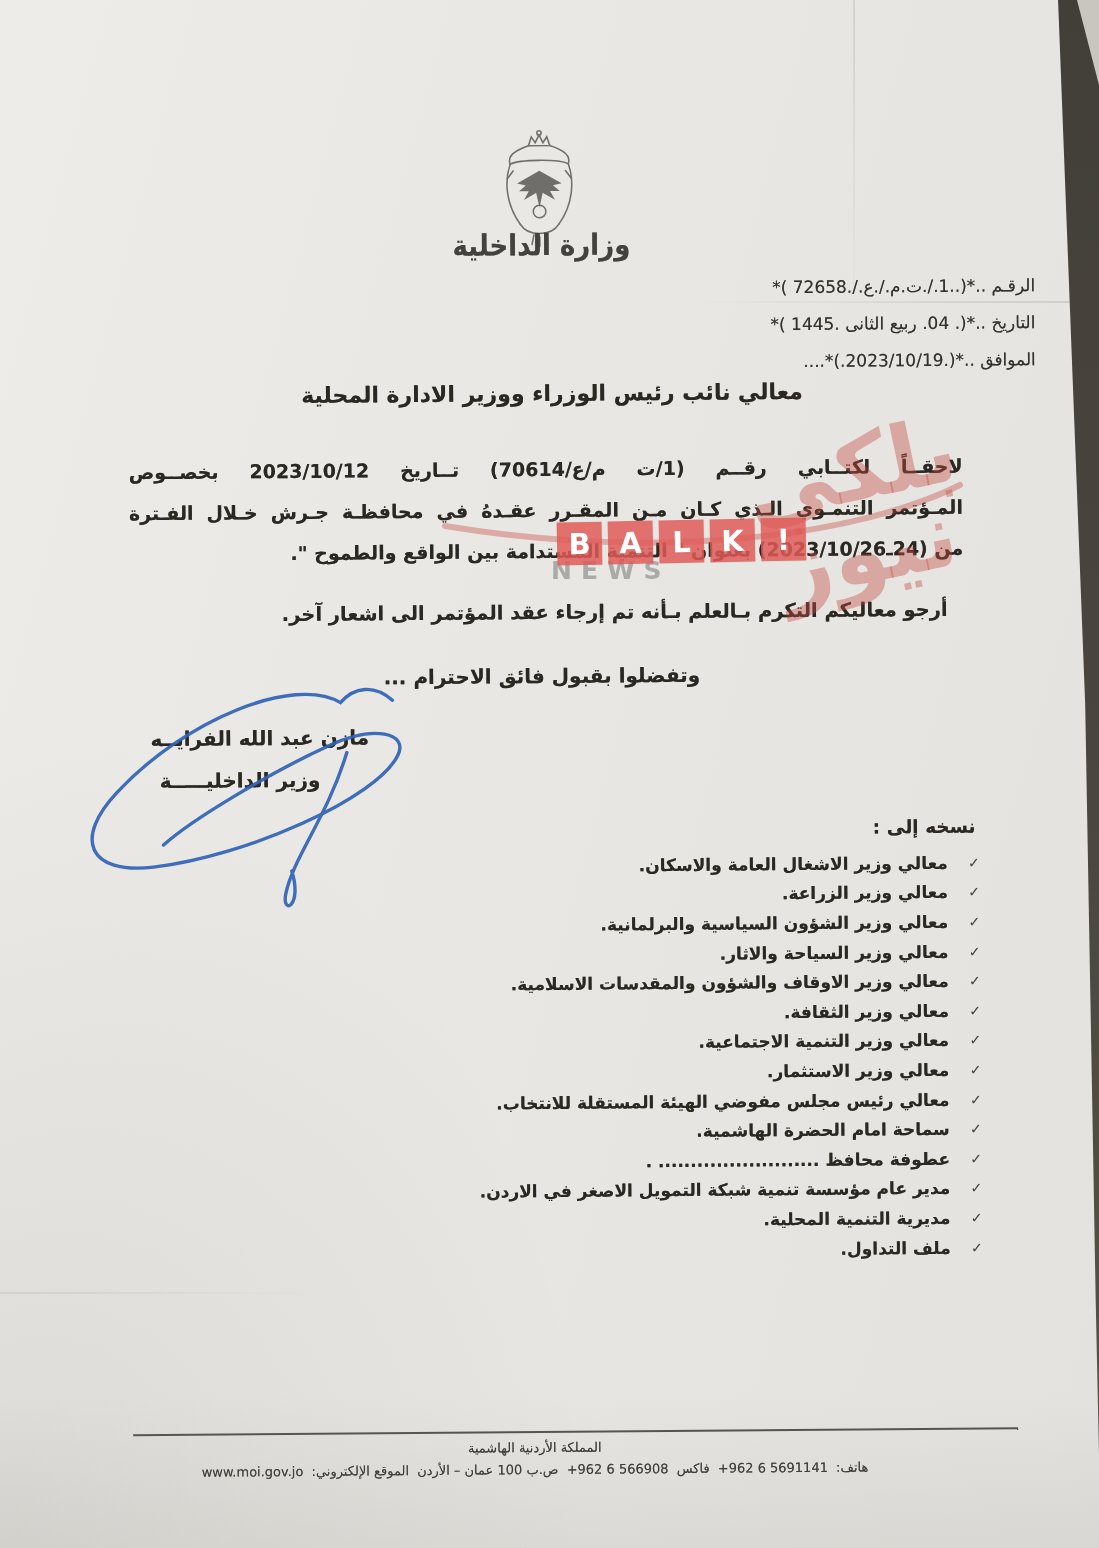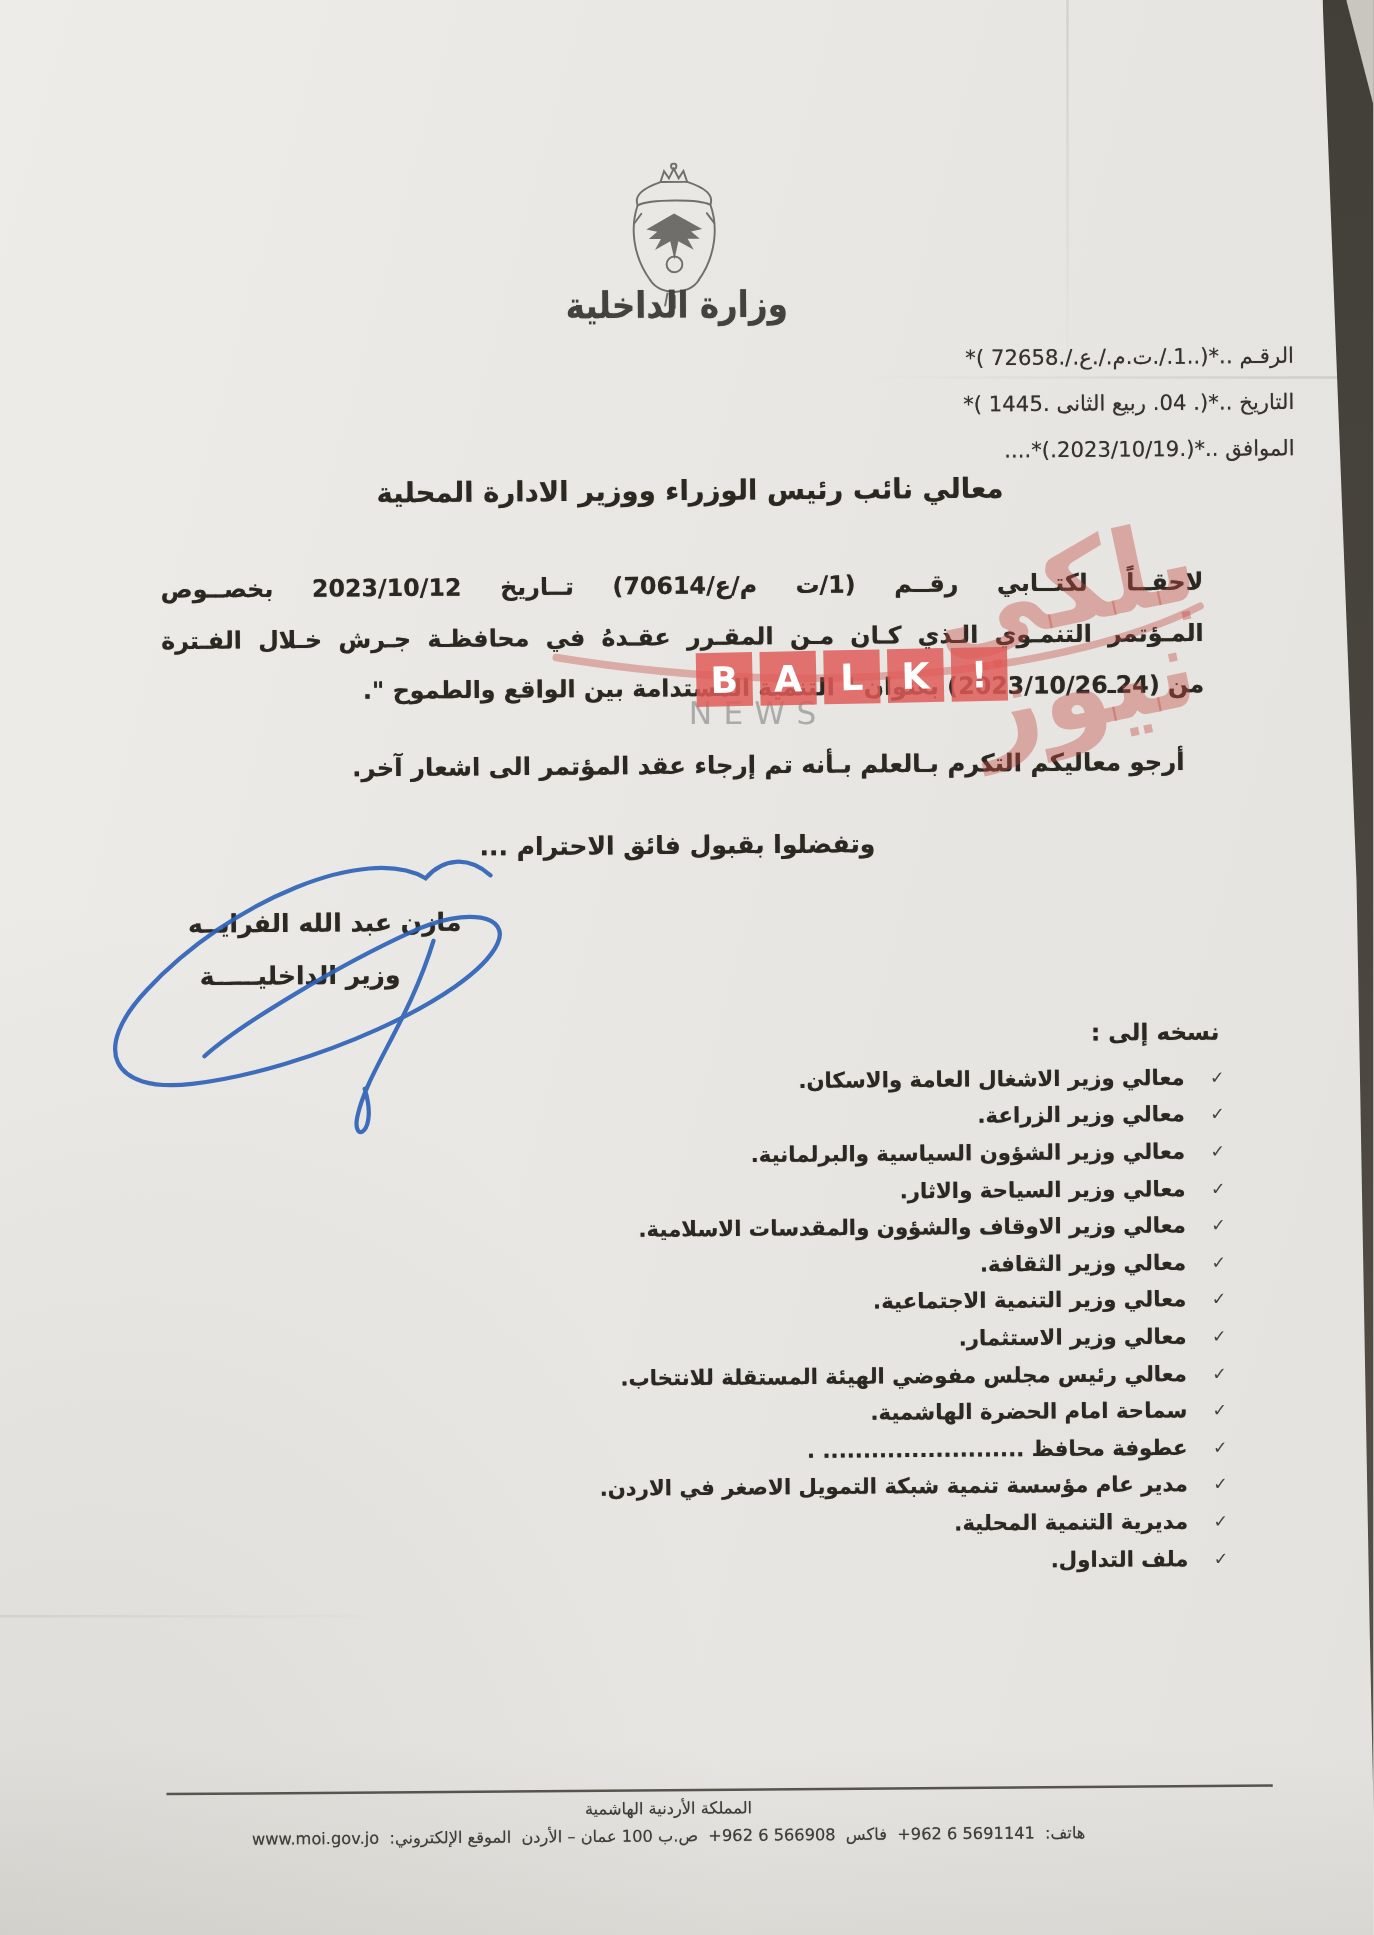"NEWS" .wm-news { font-weight: none -> bold }
